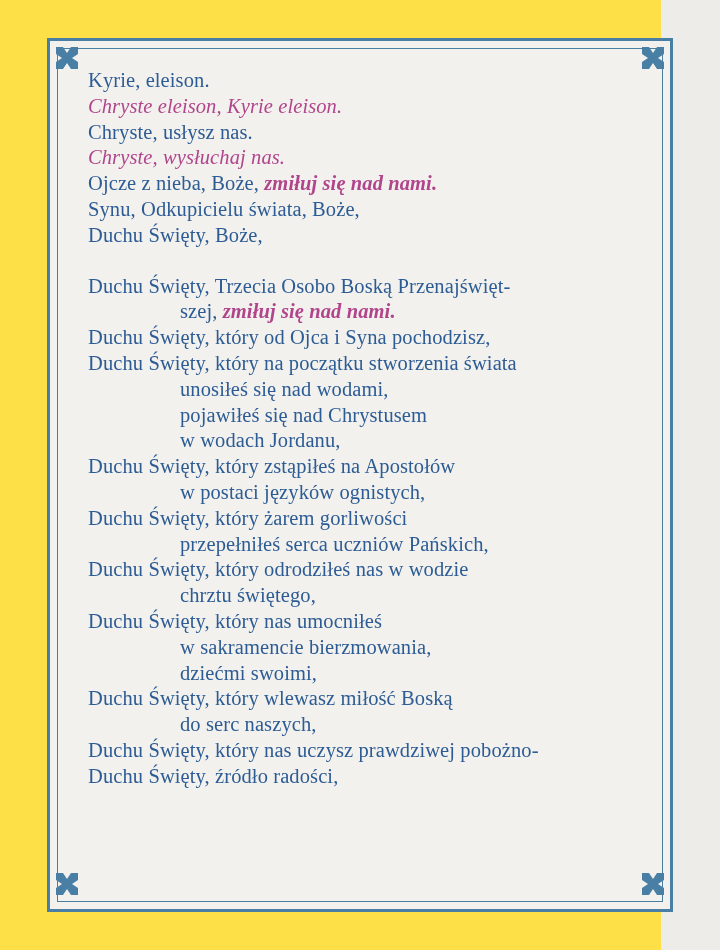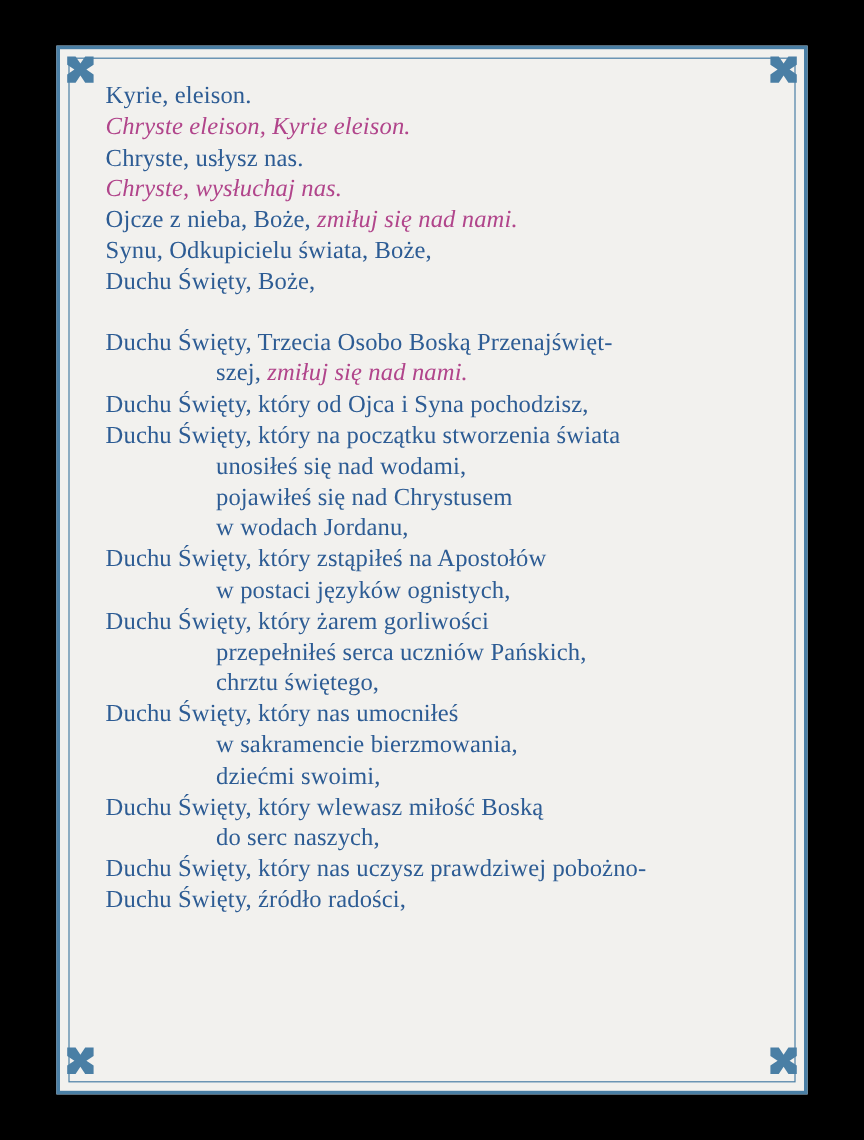"Kyrie, eleison." .page { background: #000000 -> #fde047; width: 720px -> 661px }
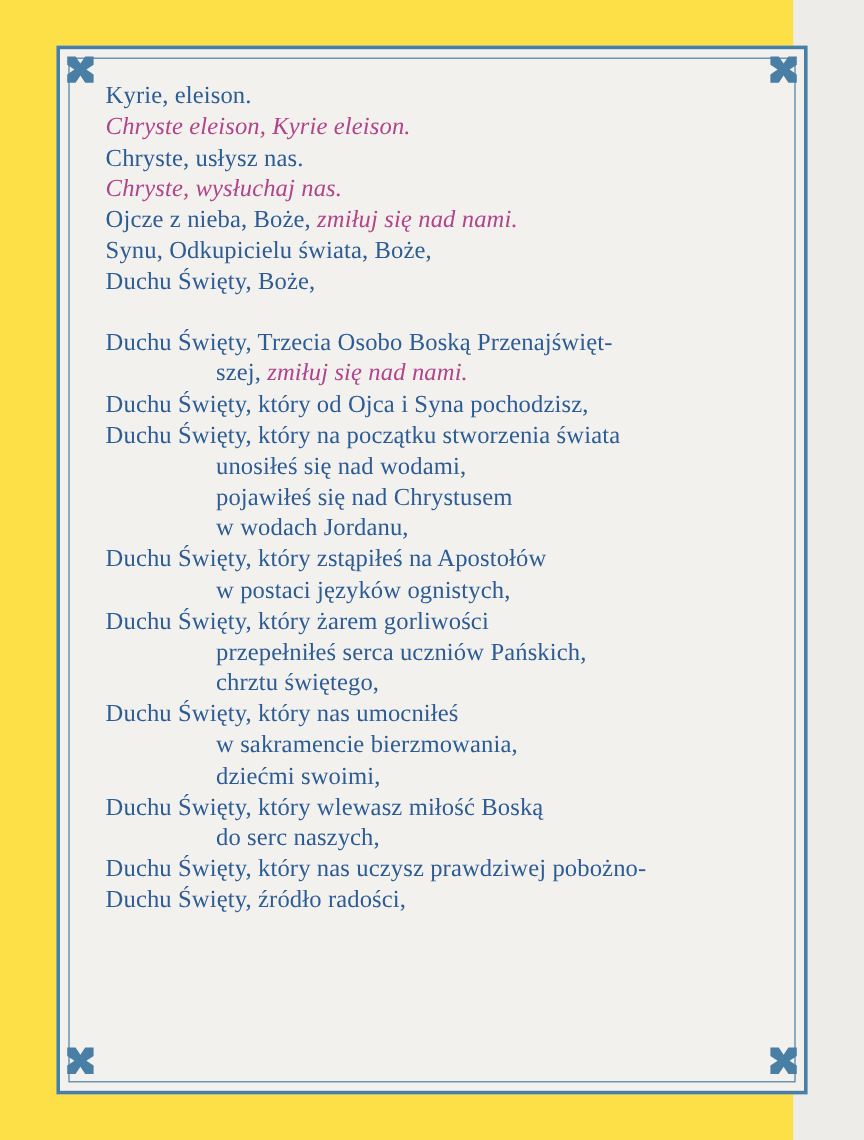"zmiłuj się nad nami." .resp { font-weight: none -> bold }
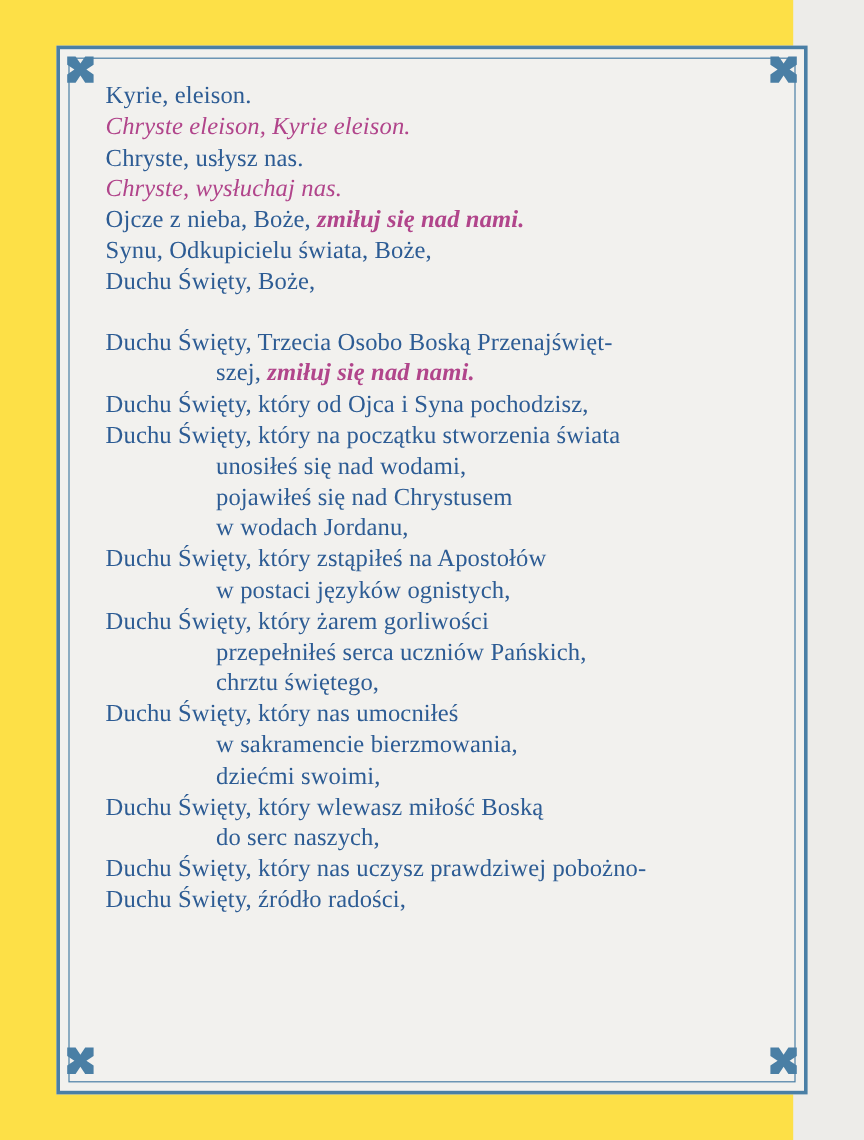"Duchu Święty, który odrodziłeś nas" div.line { html: none -> <div>Duchu Święty, który odrodziłeś nas w wodzie</div> }
